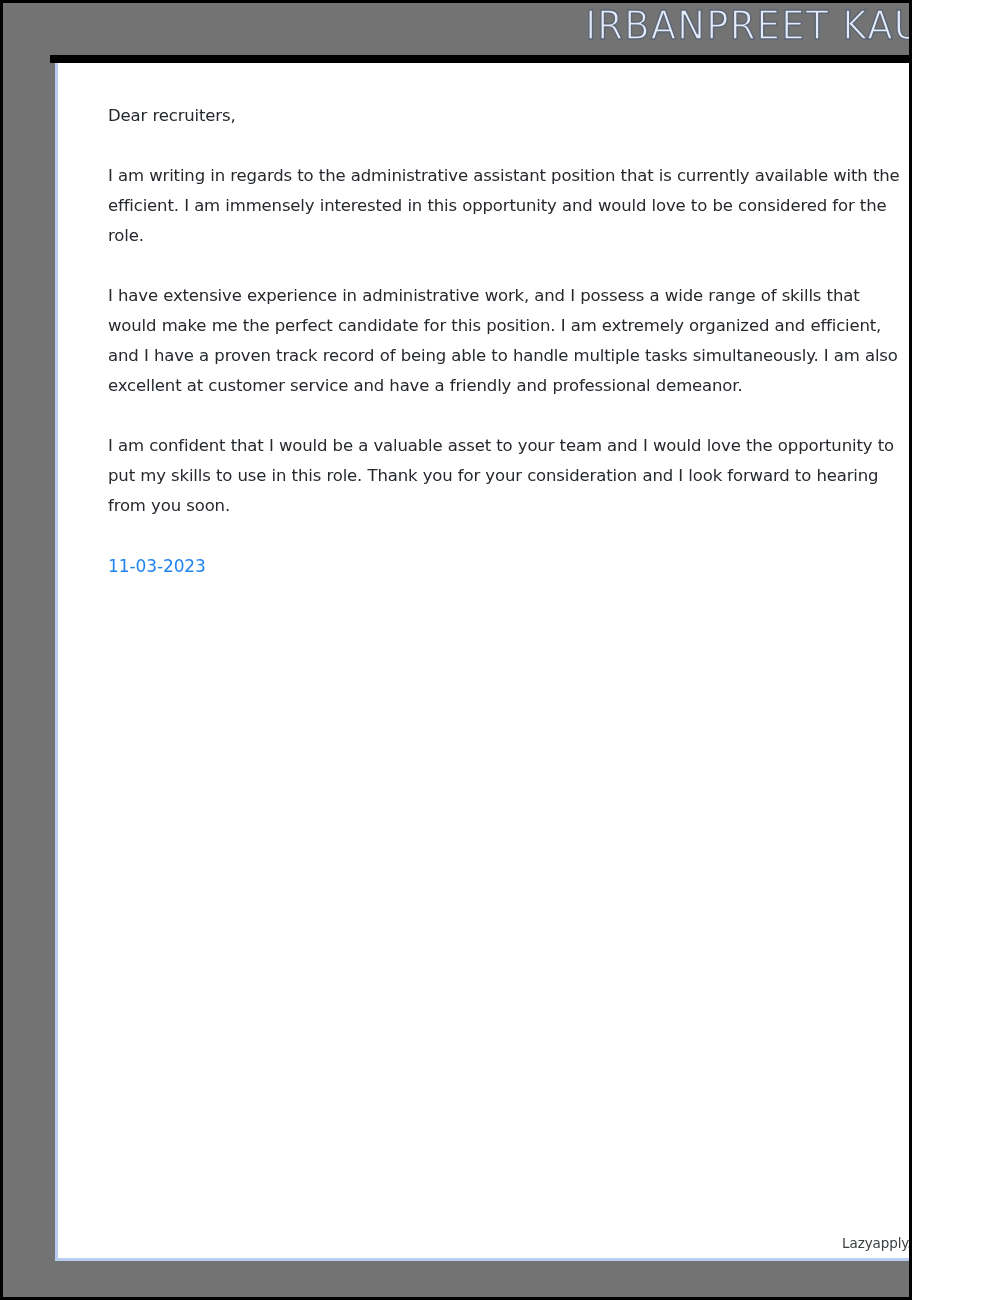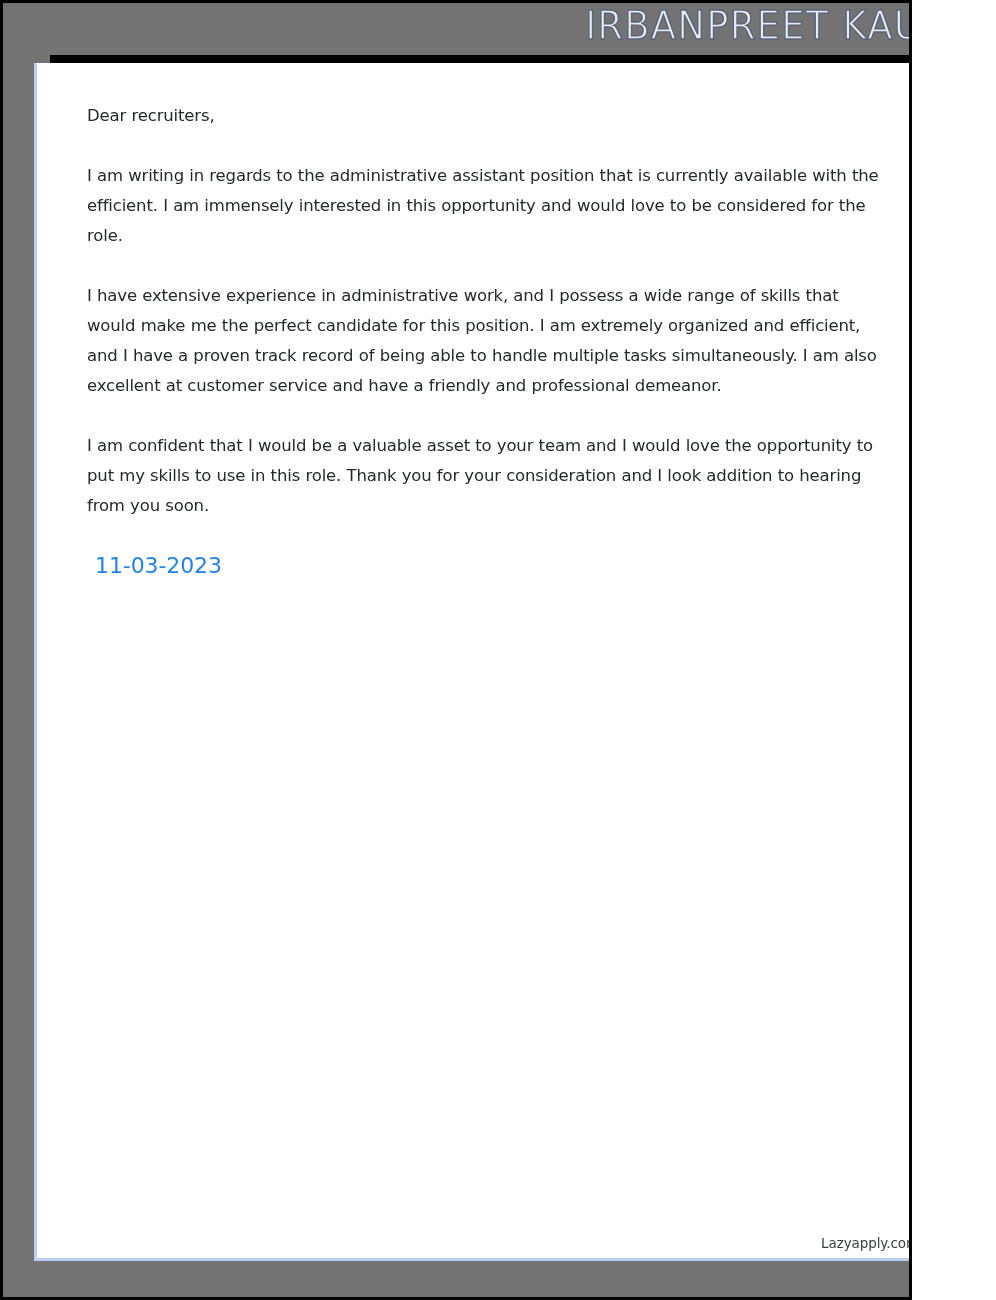"Dear recruiters," #letter-page { left: 31px -> 52px }
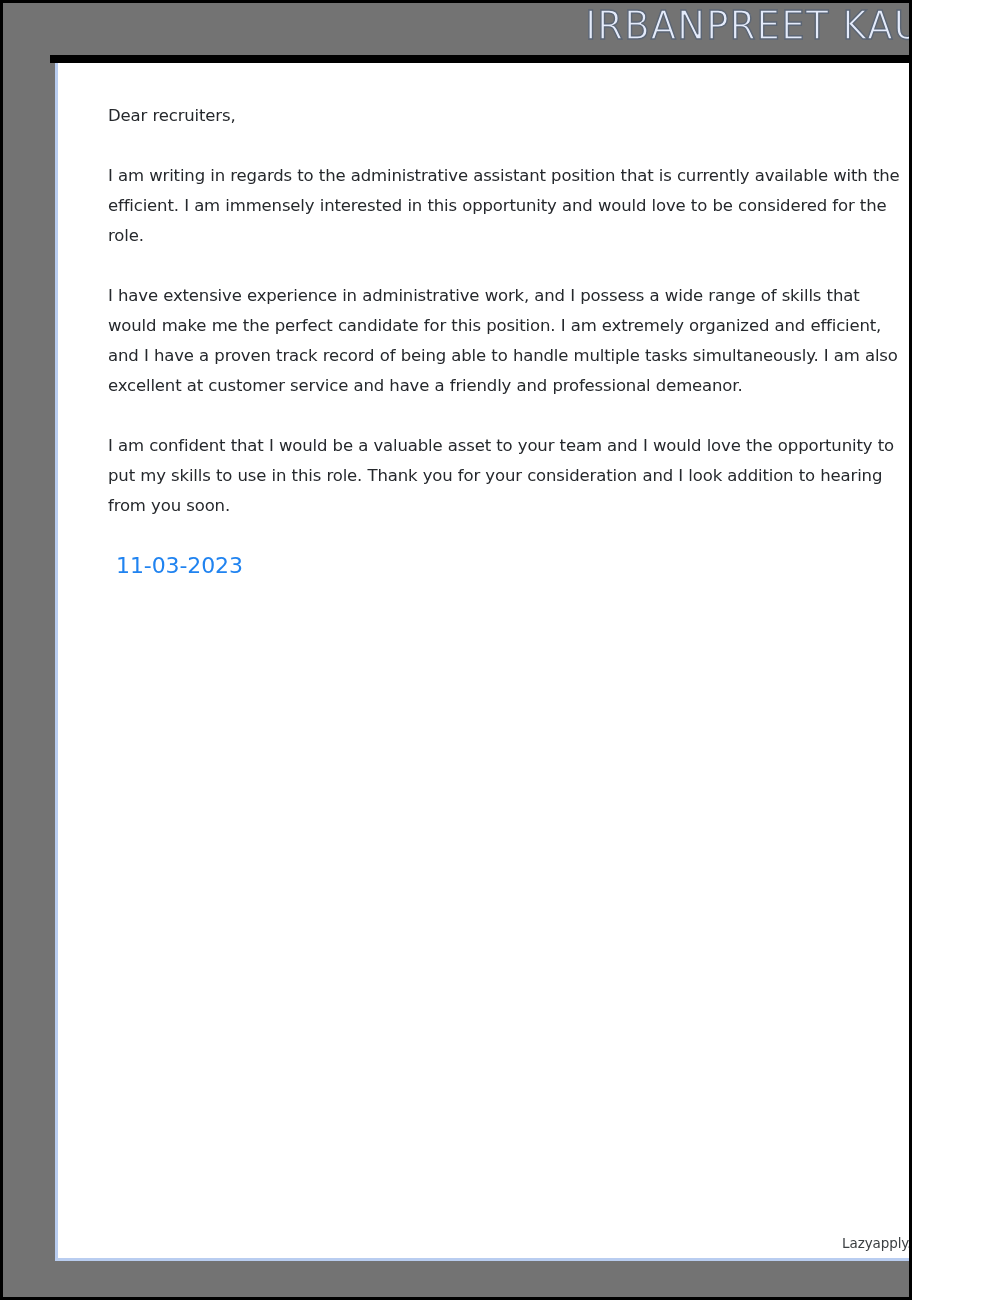"I am confident that I" p.letter-paragraph { text: addition -> forward }
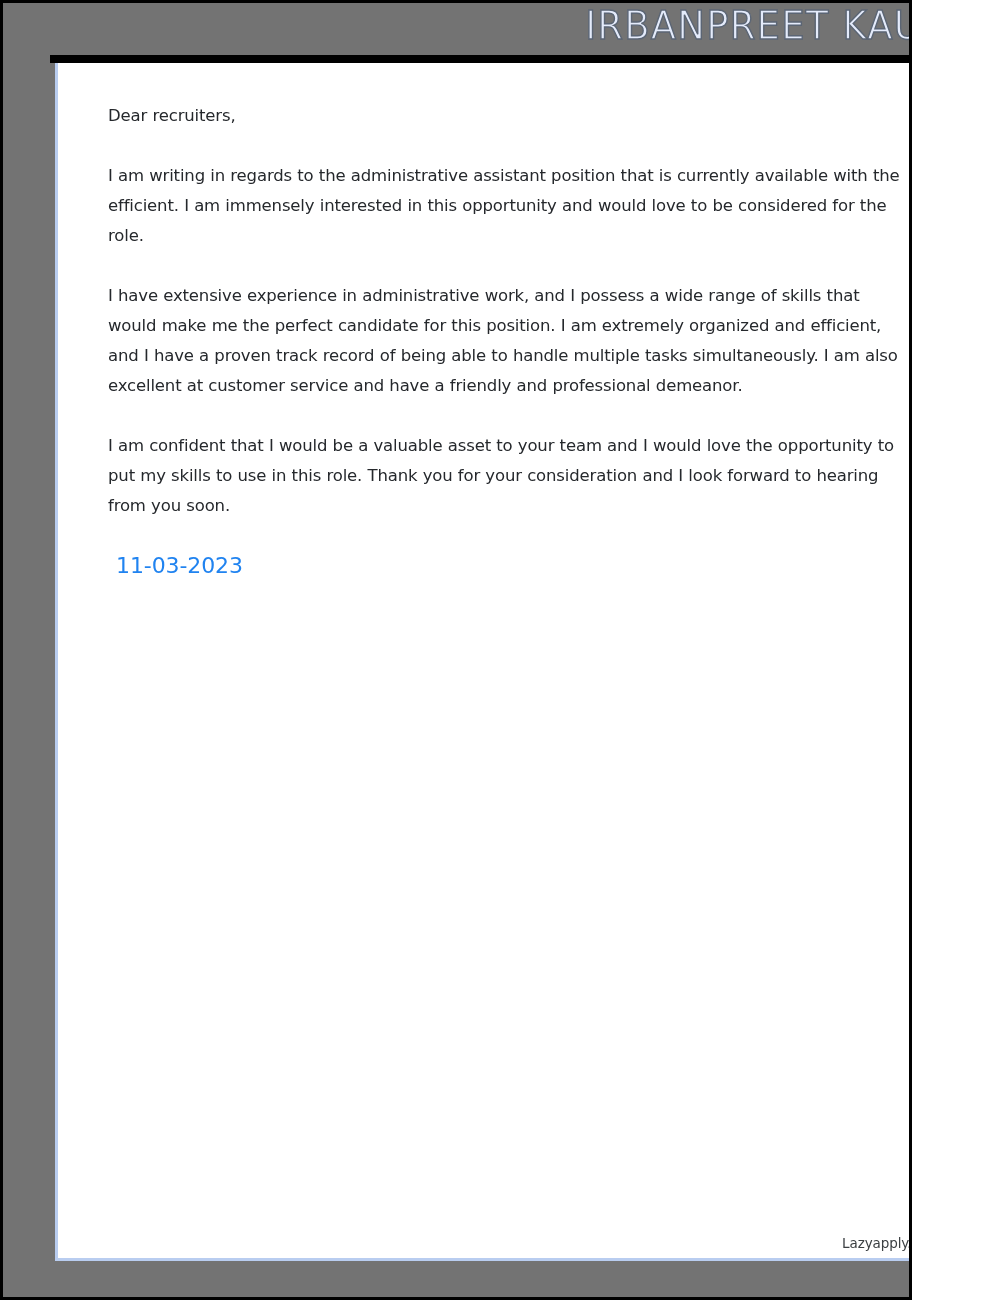"11-03-2023" #letter-date { font-size: 22px -> 17px; margin: 8px -> 0 }
